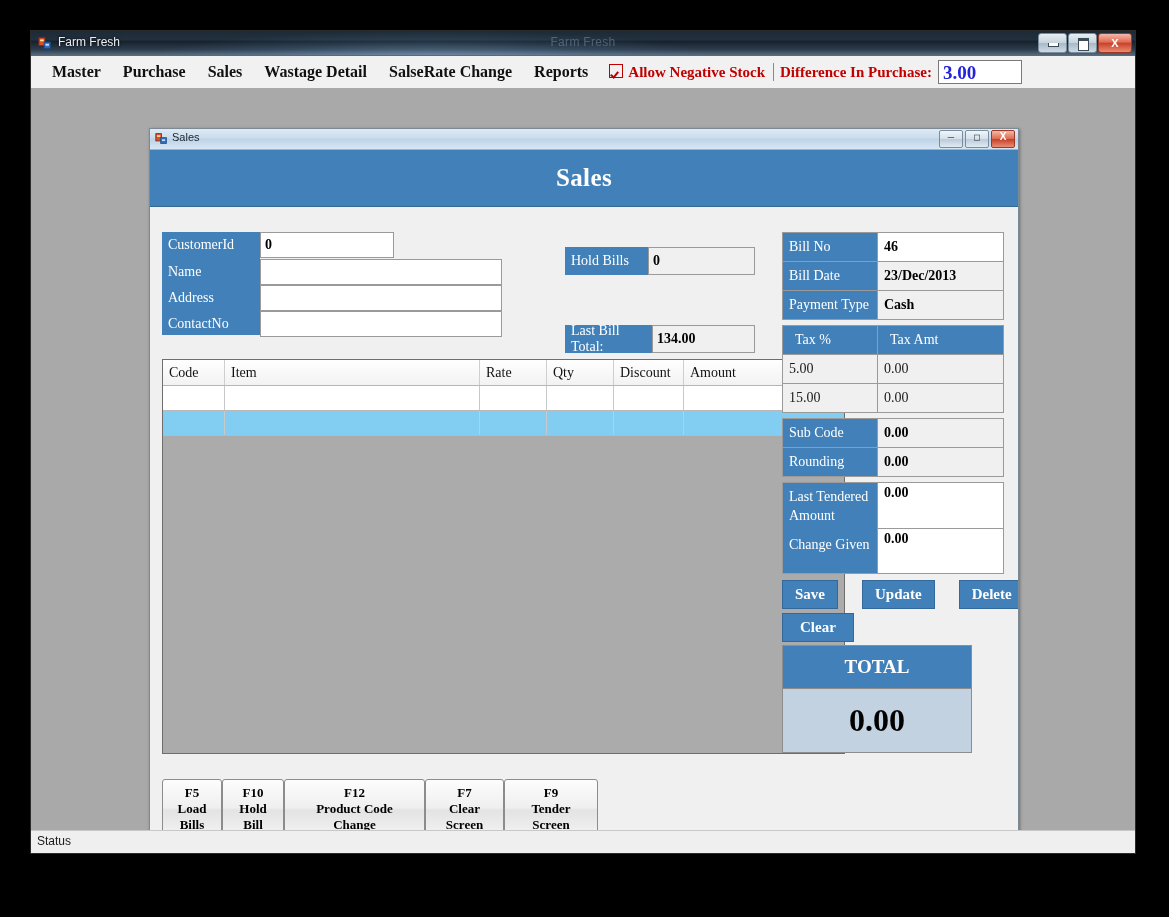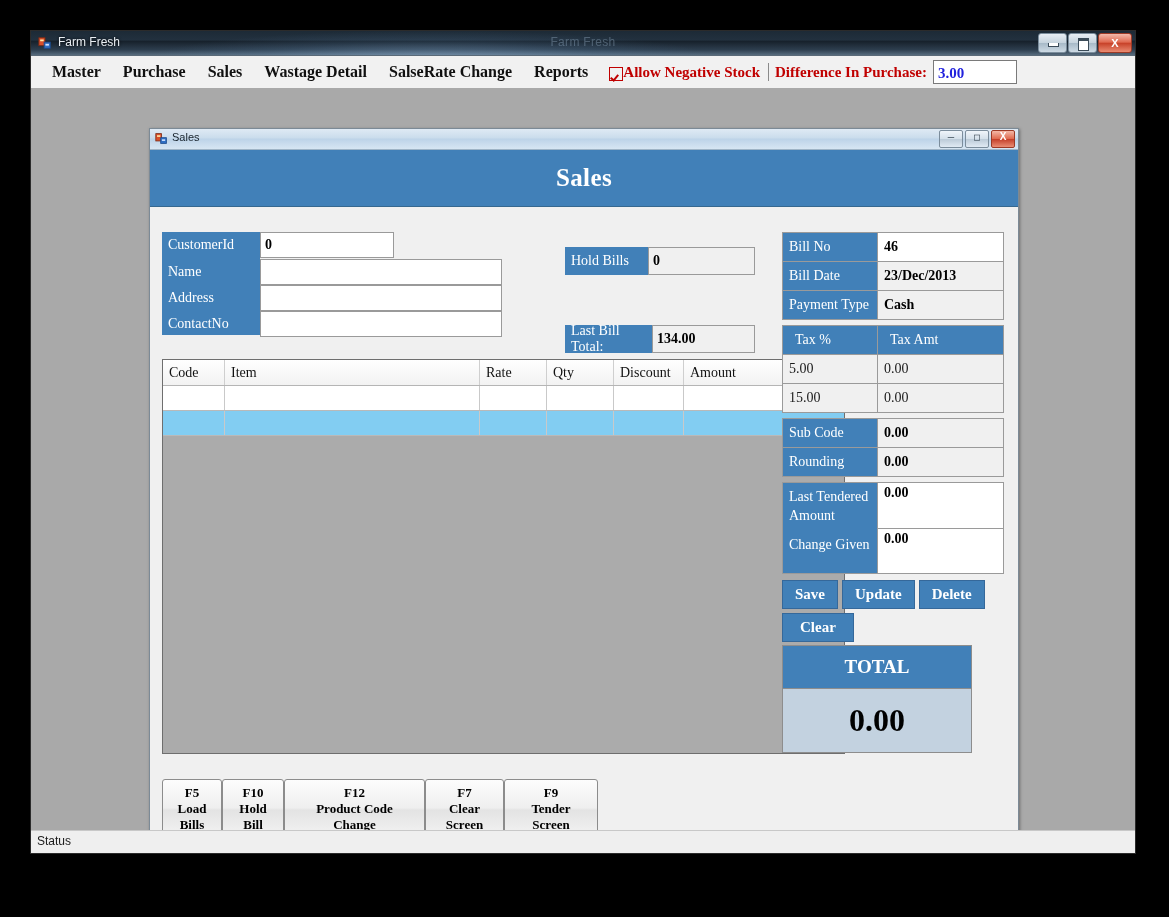"Allow Negative Stock" .mi-check { align-items: flex-end -> flex-start; gap: none -> 5px }
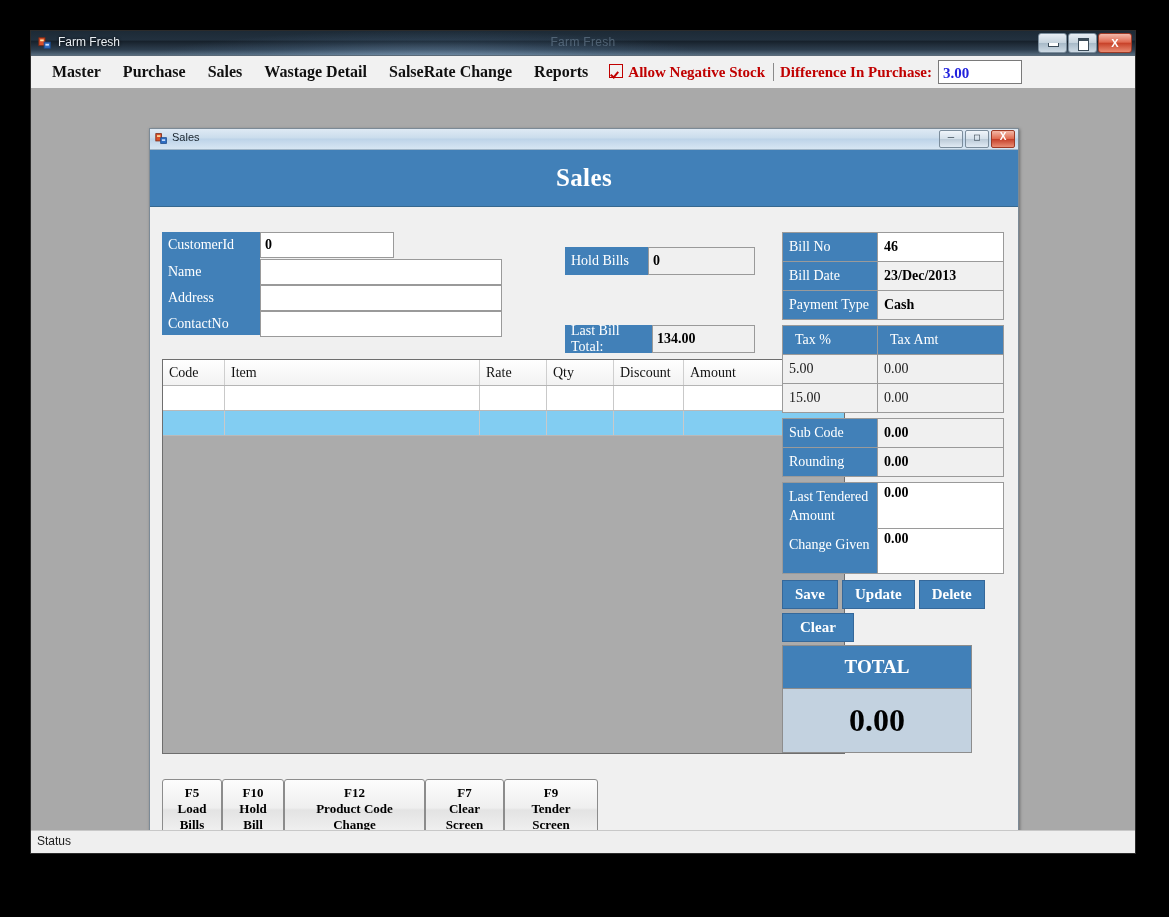"3.00" .diffbox { font-size: 15px -> 19px }
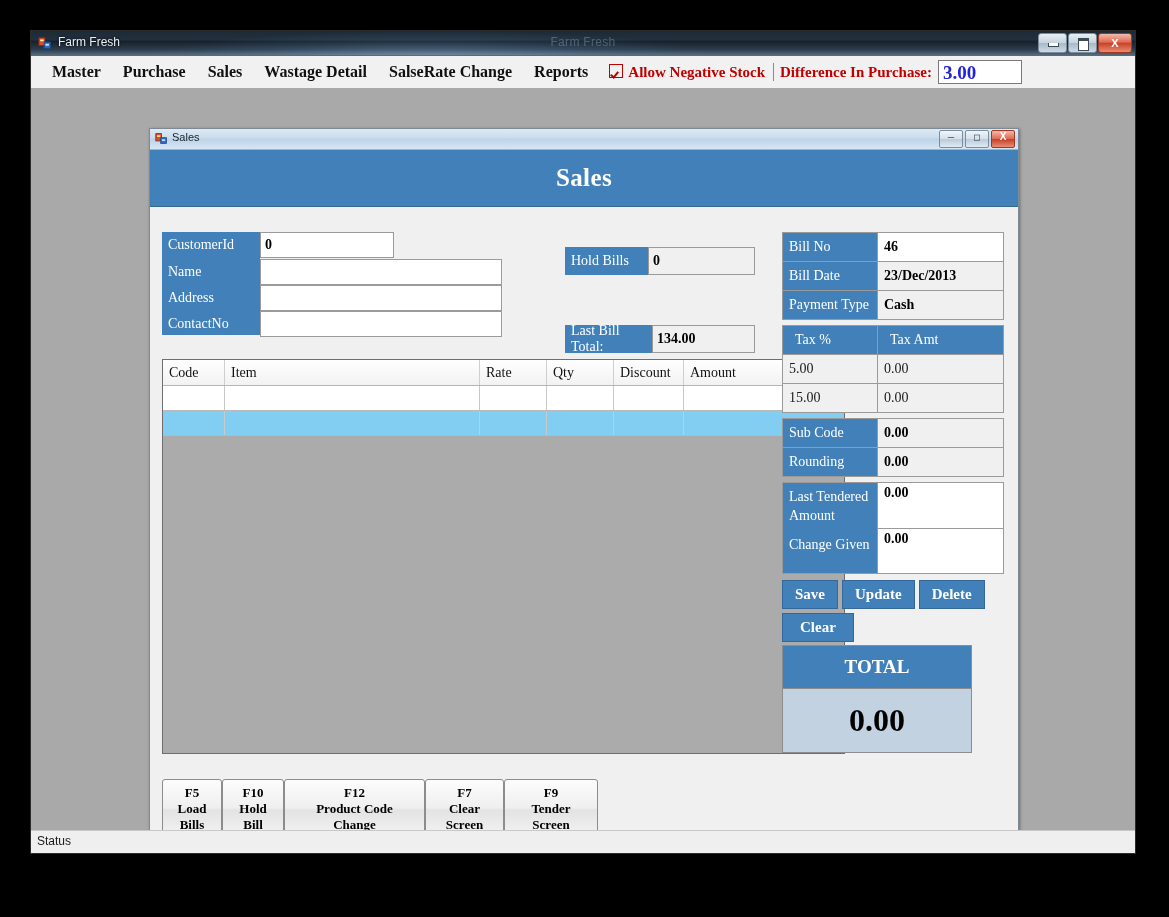"Save" .actrow { gap: 4px -> 24px }
